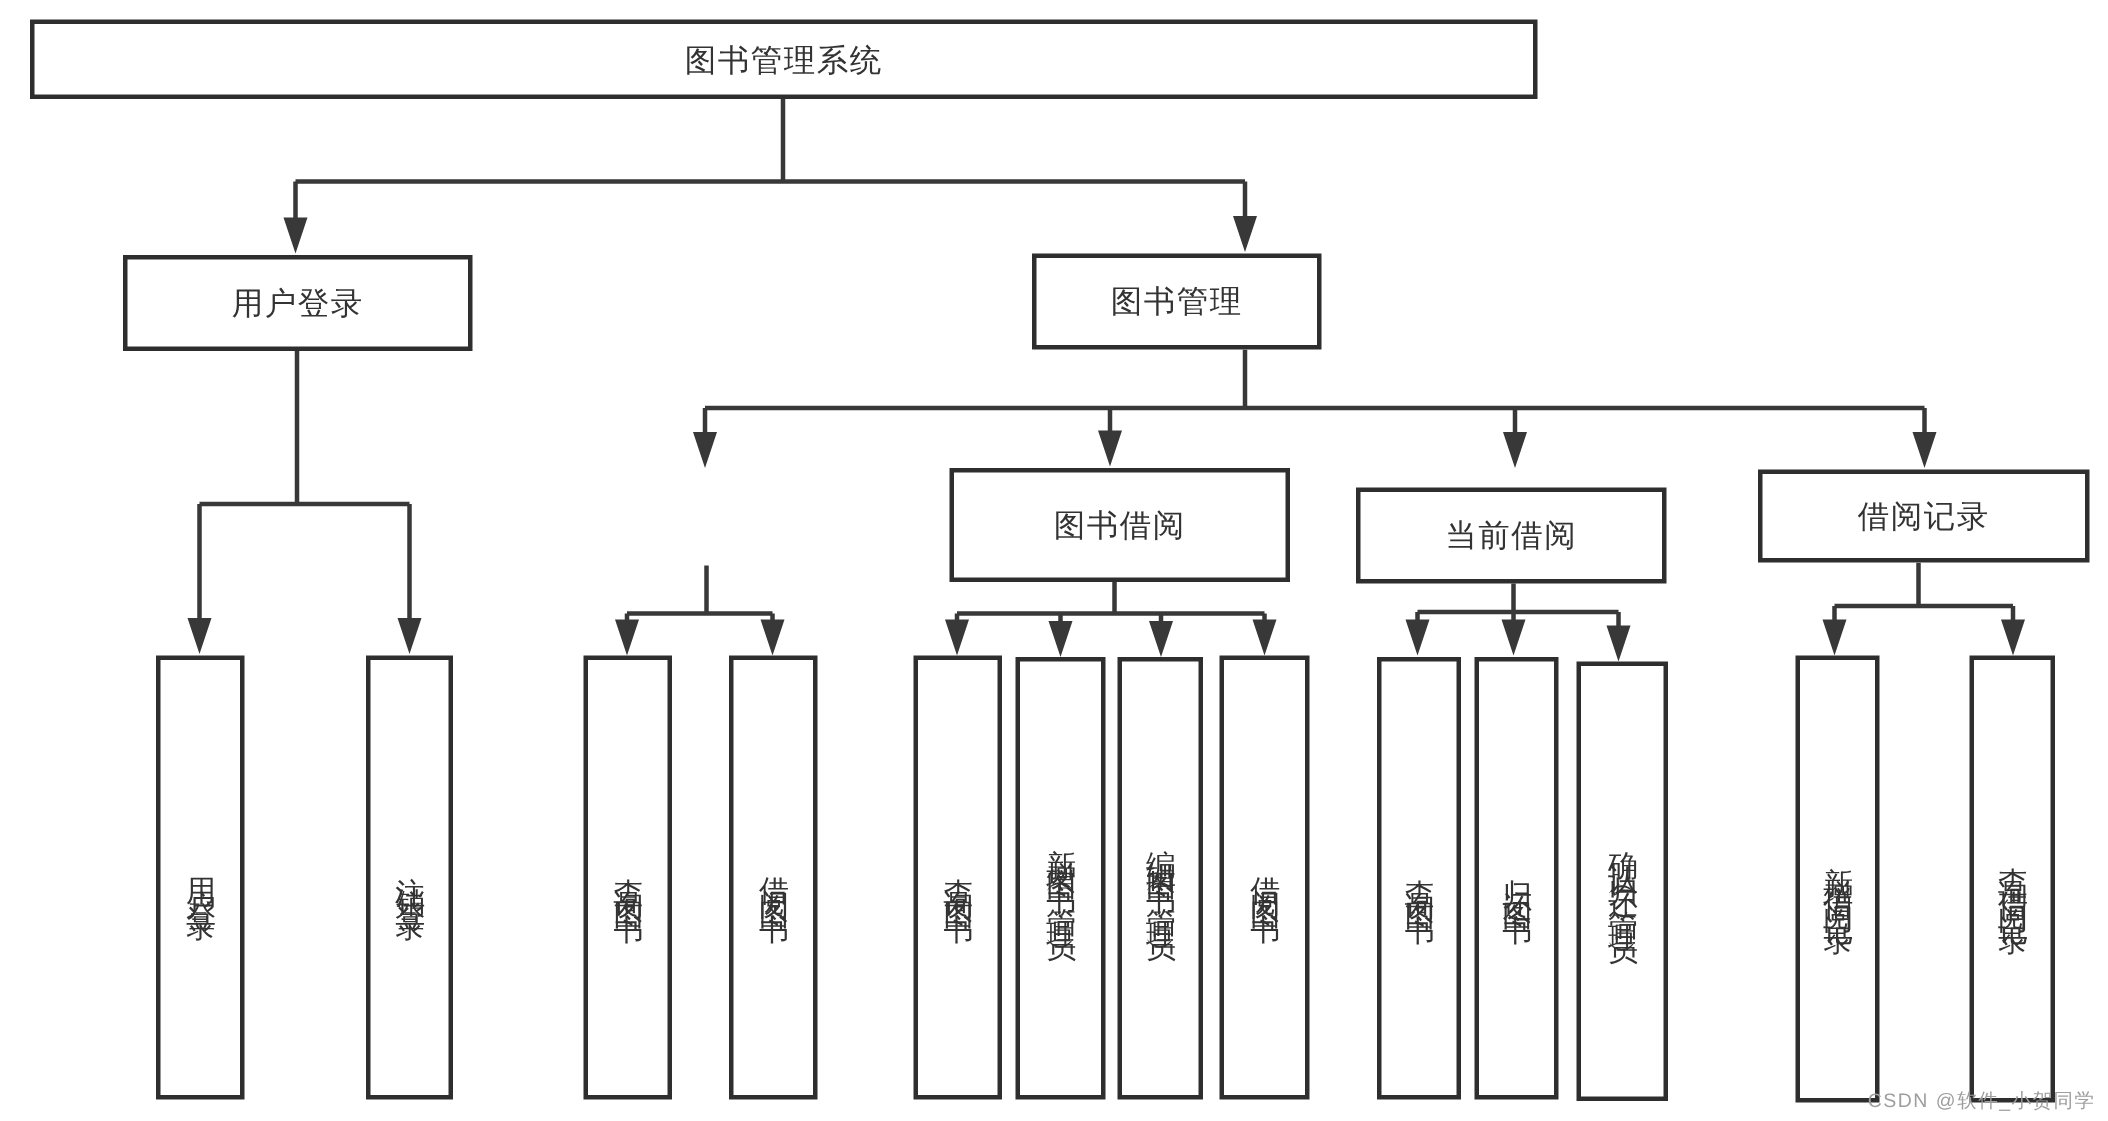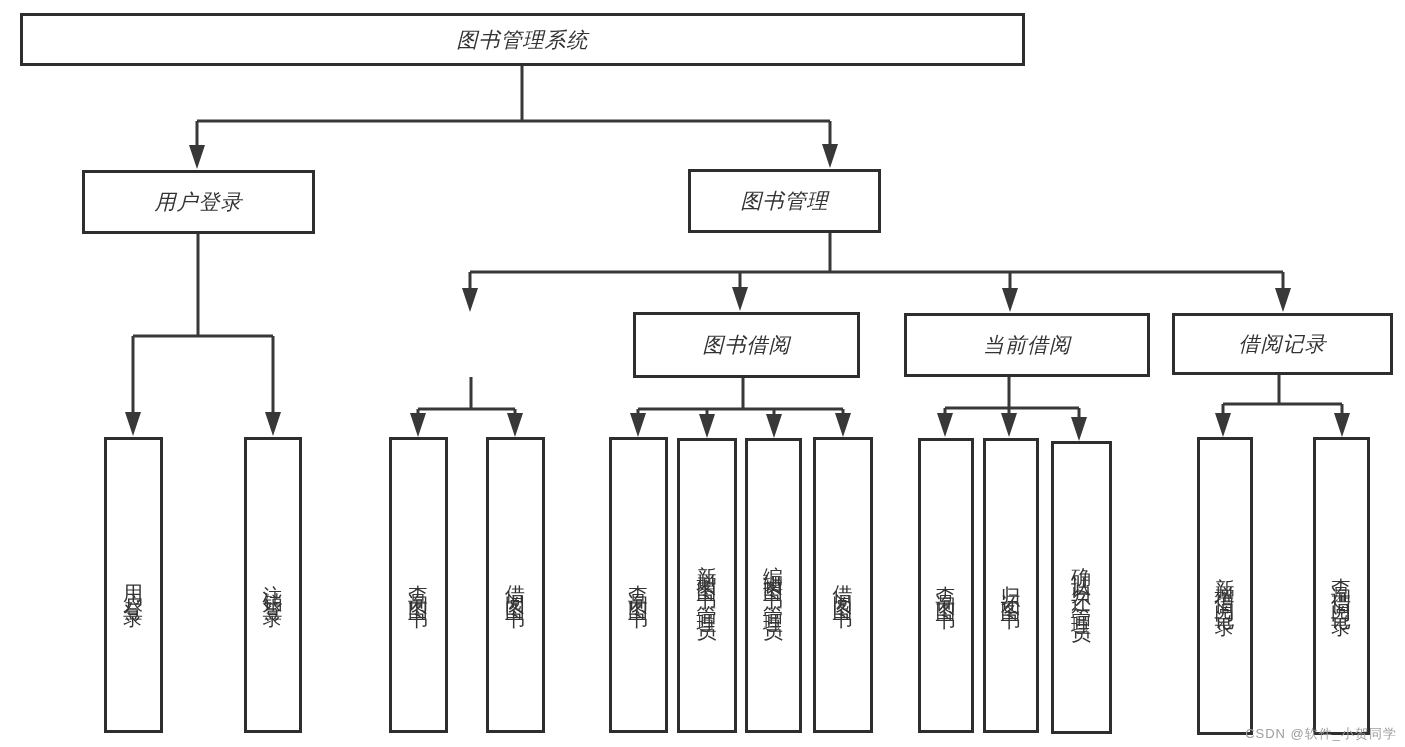"图书管理系统" .node.h { font-style: italic -> none }
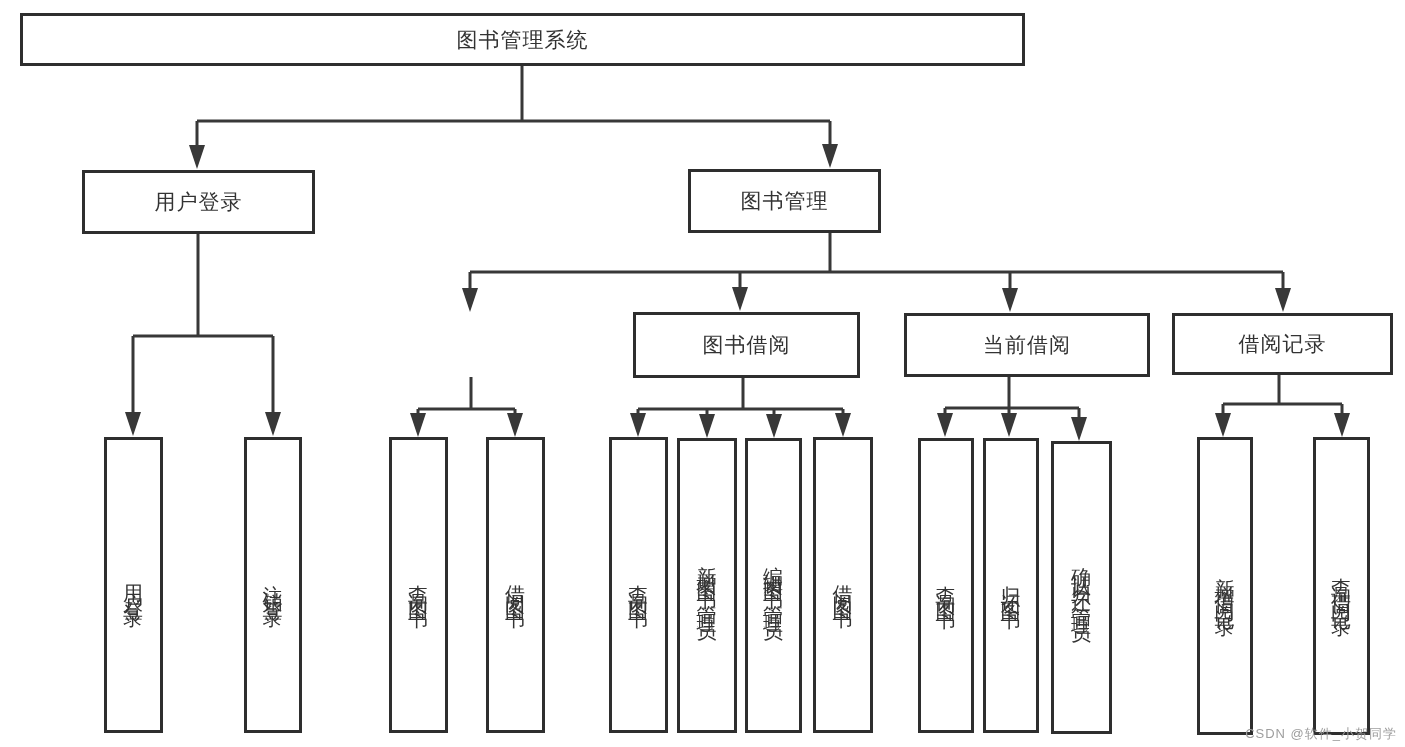"图书借阅" div.node { height: 66px -> 76px }
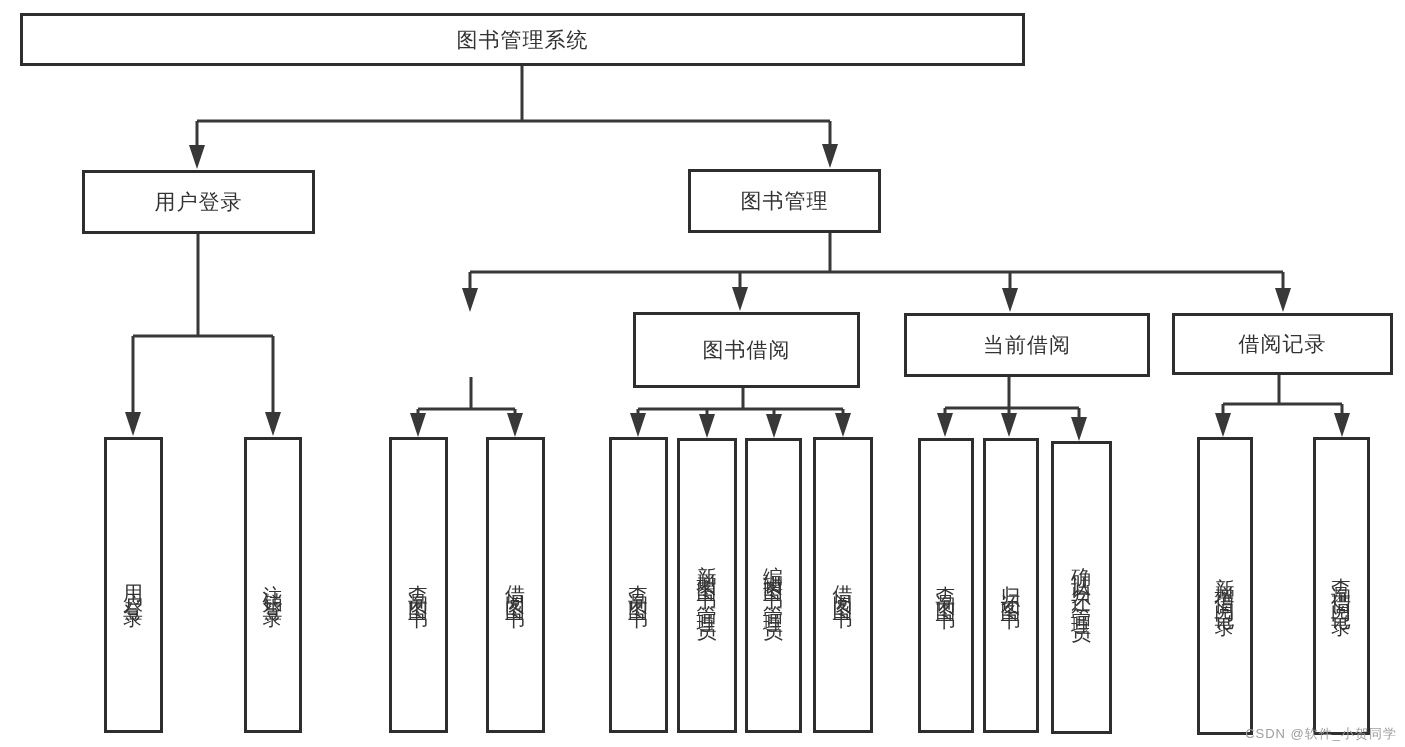"当前借阅" div.node { top: 313px -> 325px; width: 246px -> 207px }
